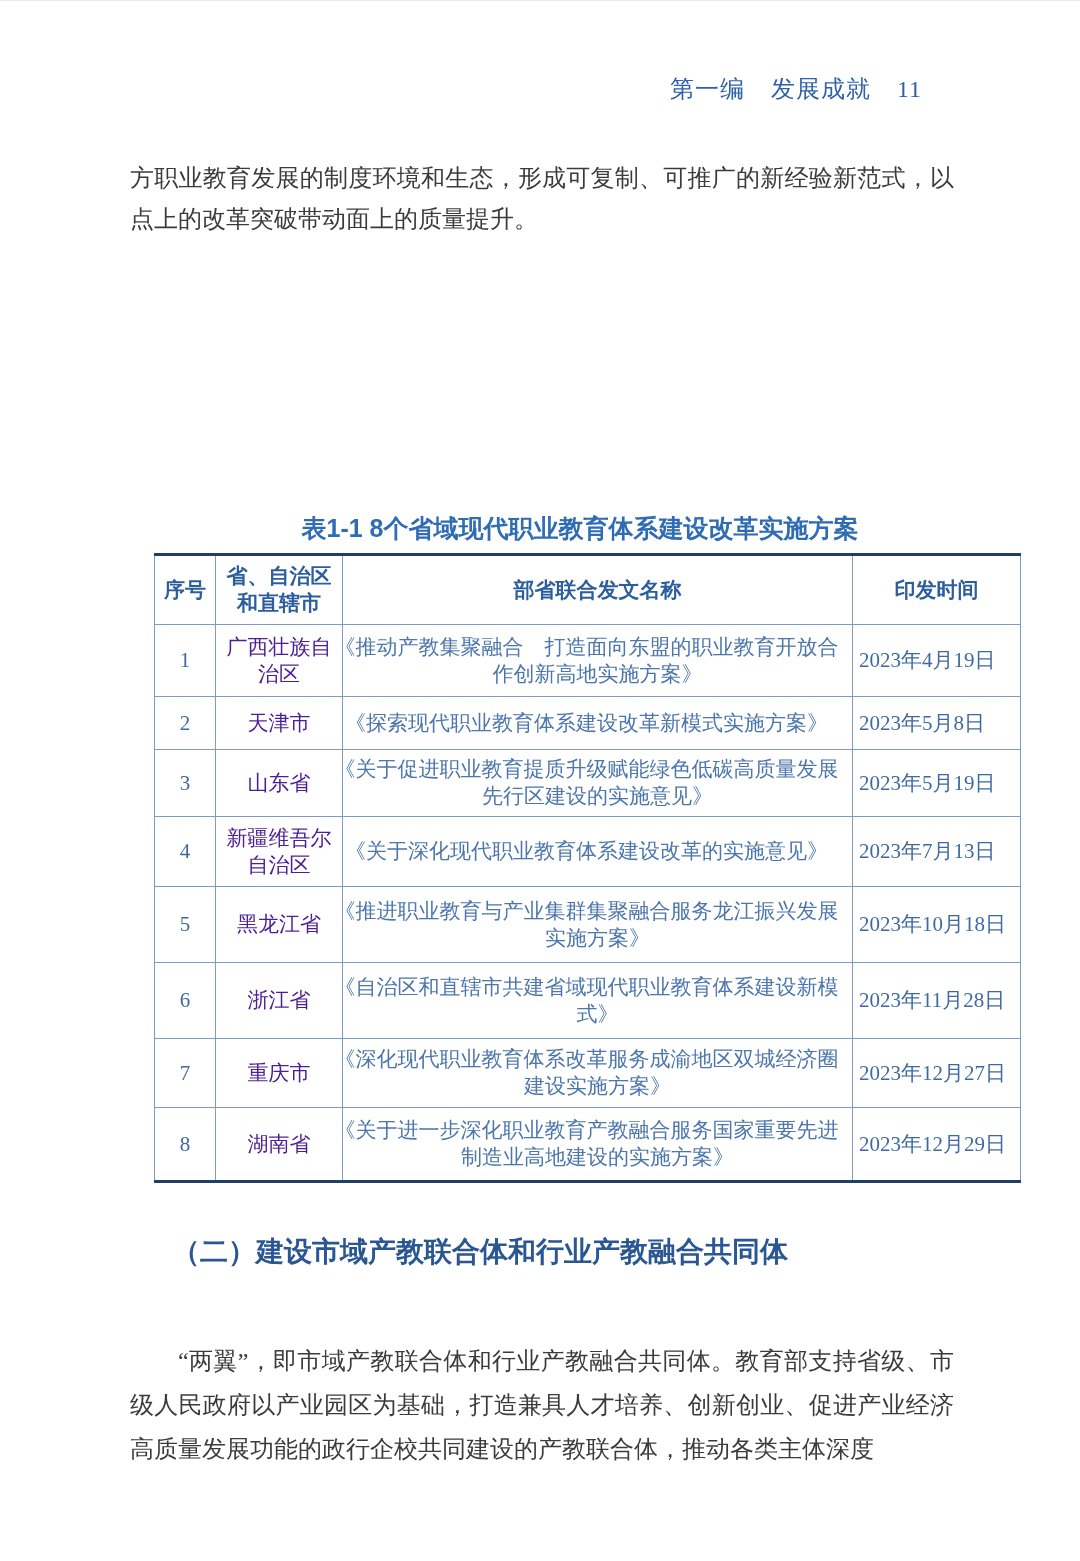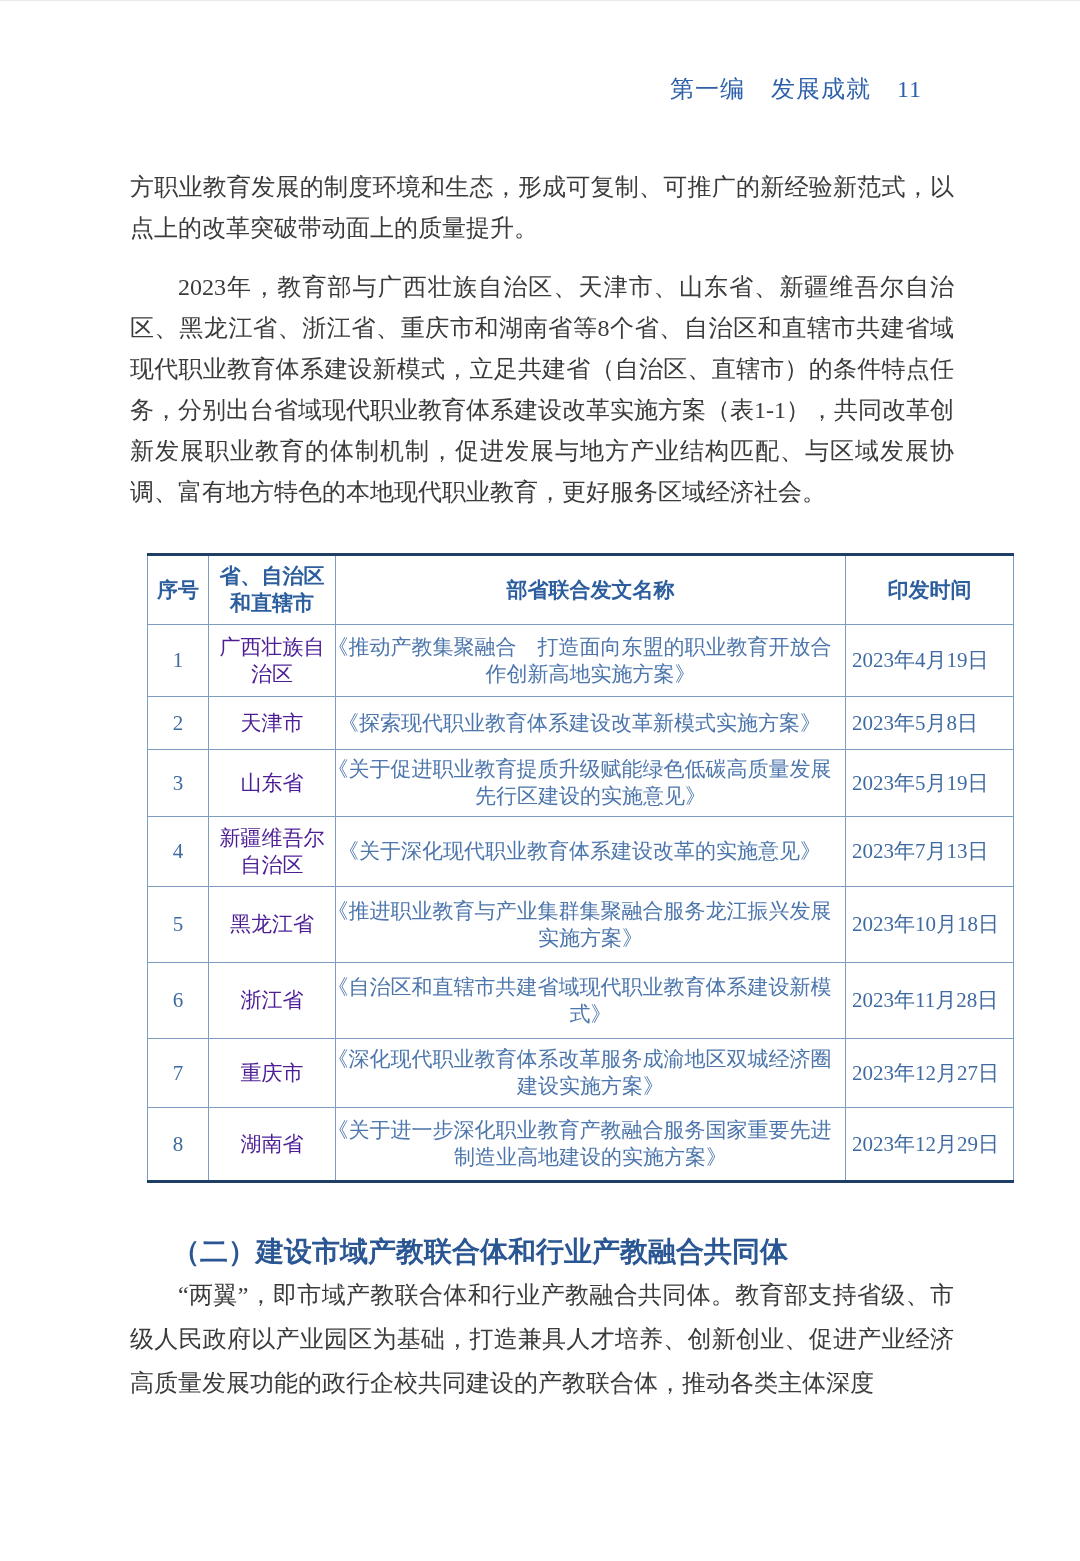"方职业教育发展的制度环境和生态，形成可复制、可推广的新经验新范式，以点上的改革突" .p1 { top: 142px -> 133px }
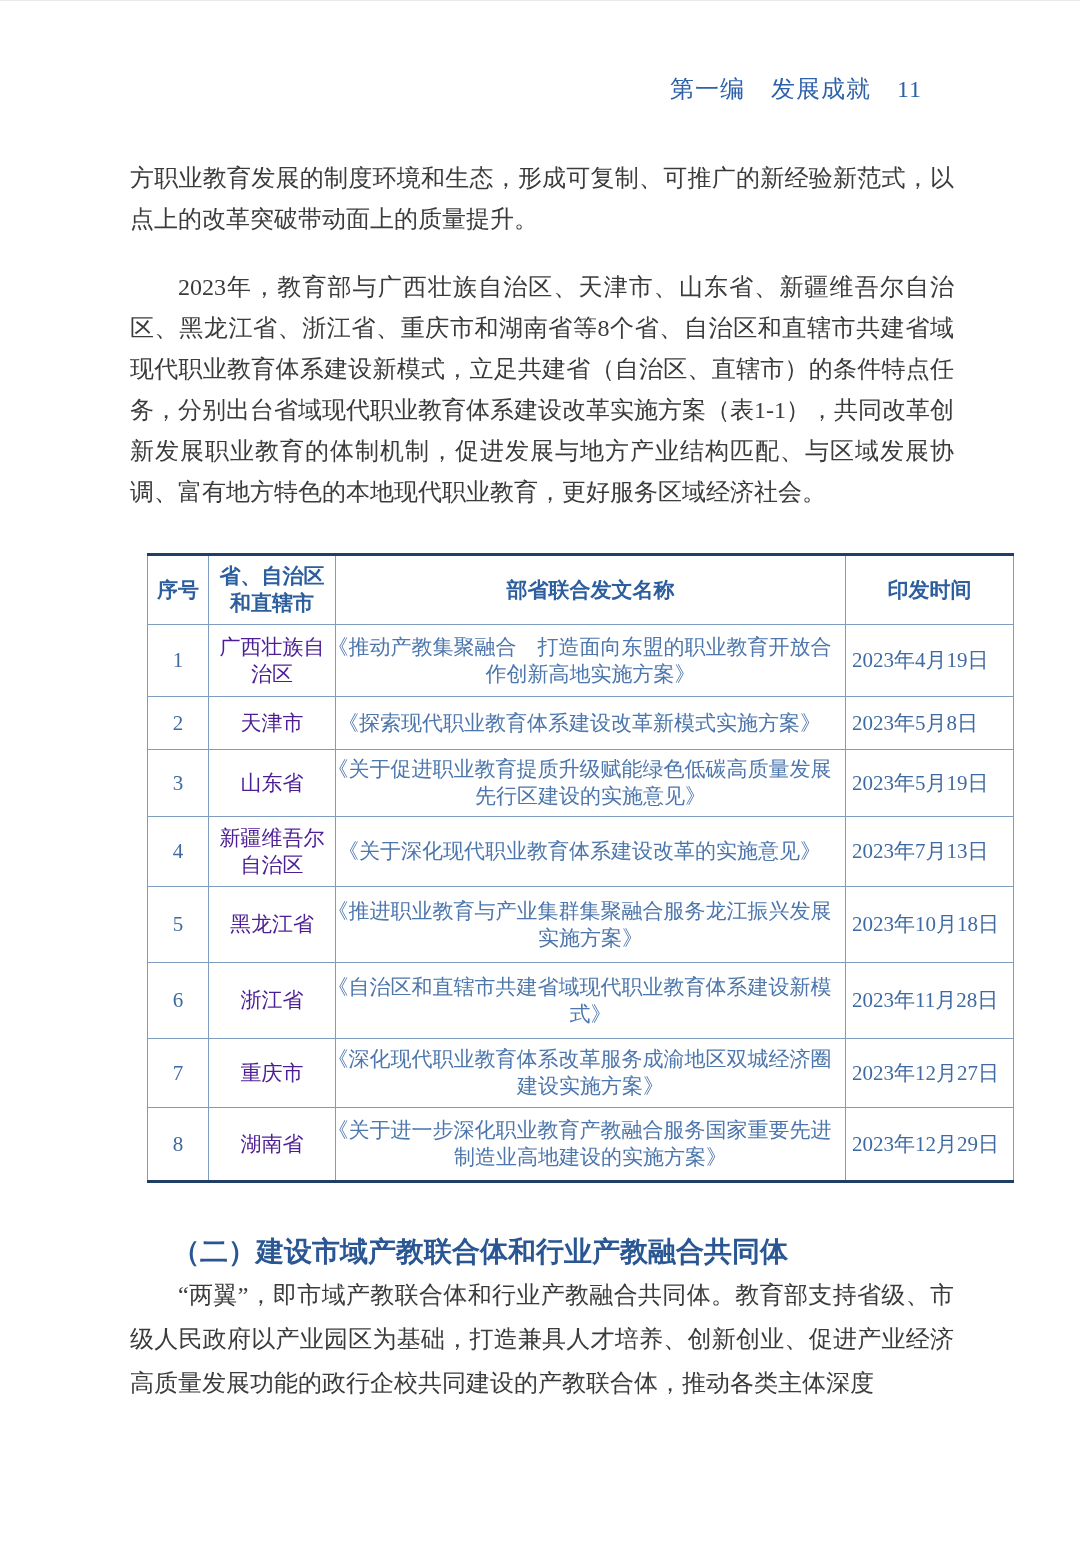"2023年，教育部与广西壮族自治区、天津市、山东省、新疆维吾尔自治区、黑龙江省、" p.body-para { html: <p>2023年，教育部与广西壮族自治区、天津市、山东省、新疆维吾尔自治区、黑龙江省、浙江省、重庆市和湖南省等8个省、自治区和直辖市共建省域现代职业教育体系建设新模式，立足共建省（自治区、直辖市）的条件特点任务，分别出台省域现代职业教育体系建设改革实施方案（表1-1），共同改革创新发展职业教育的体制机制，促进发展与地方产业结构匹配、与区域发展协调、富有地方特色的本地现代职业教育，更好服务区域经济社会。</p> -> none }
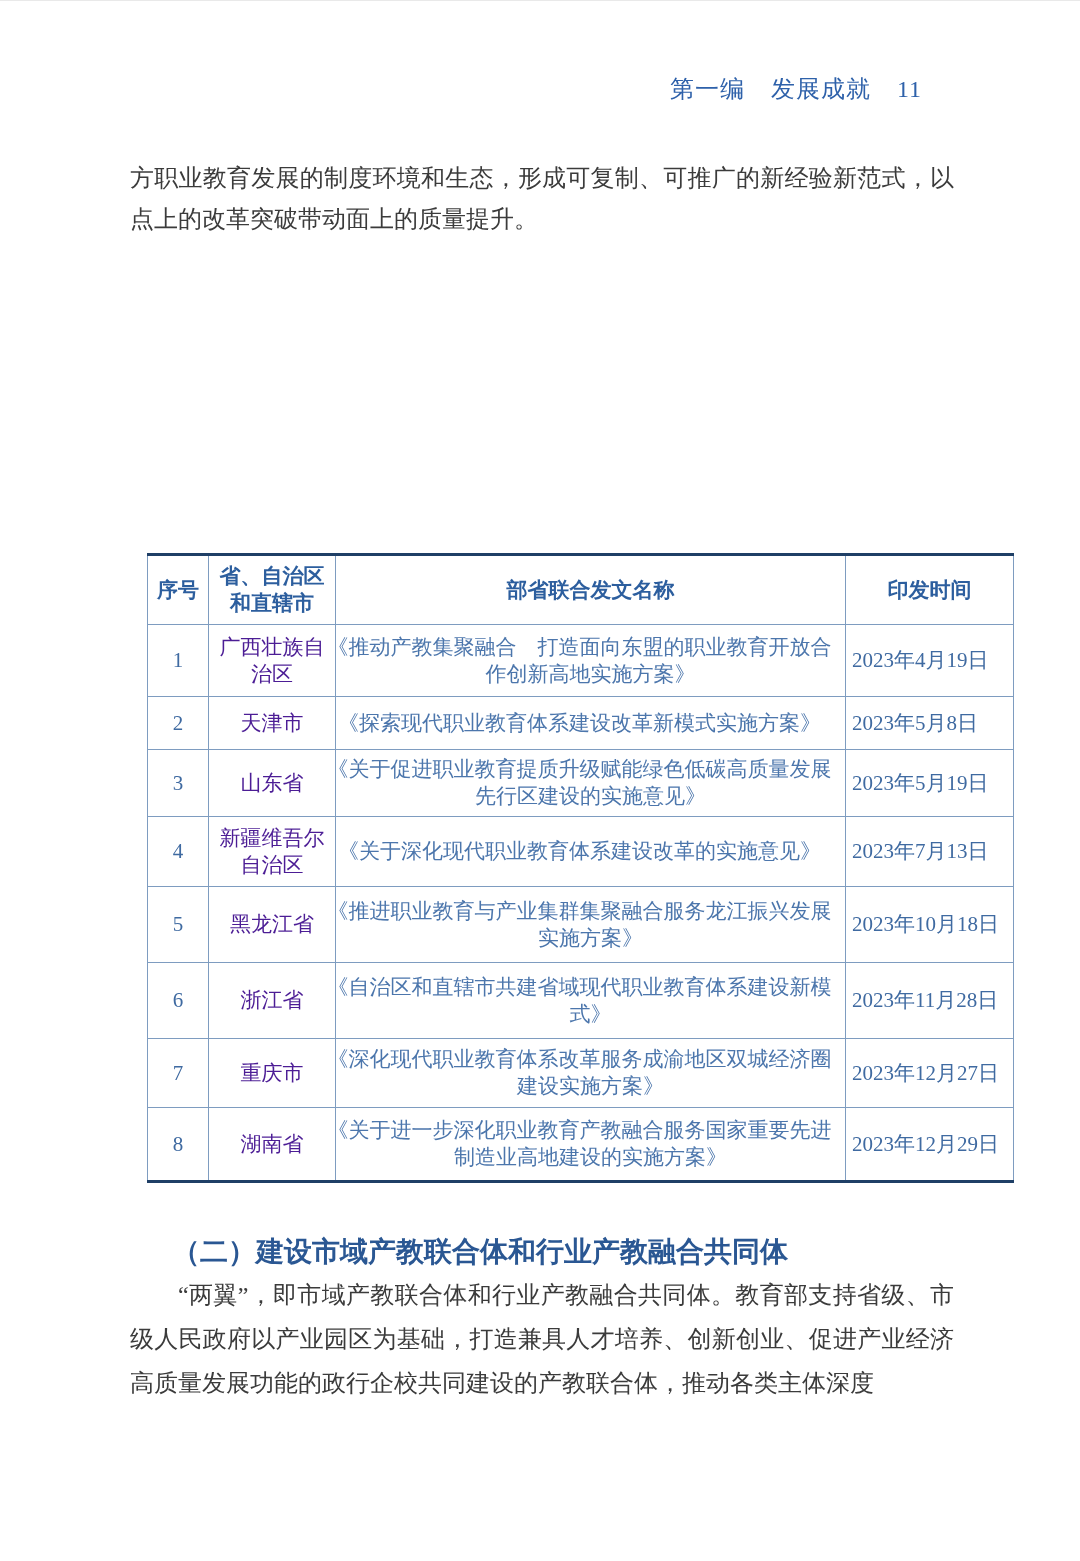"表1-1 8个省域现代职业教育体系建设改革实施方案" div.table-title { html: none -> <div>表1-1 8个省域现代职业教育体系建设改革实施方案</div> }
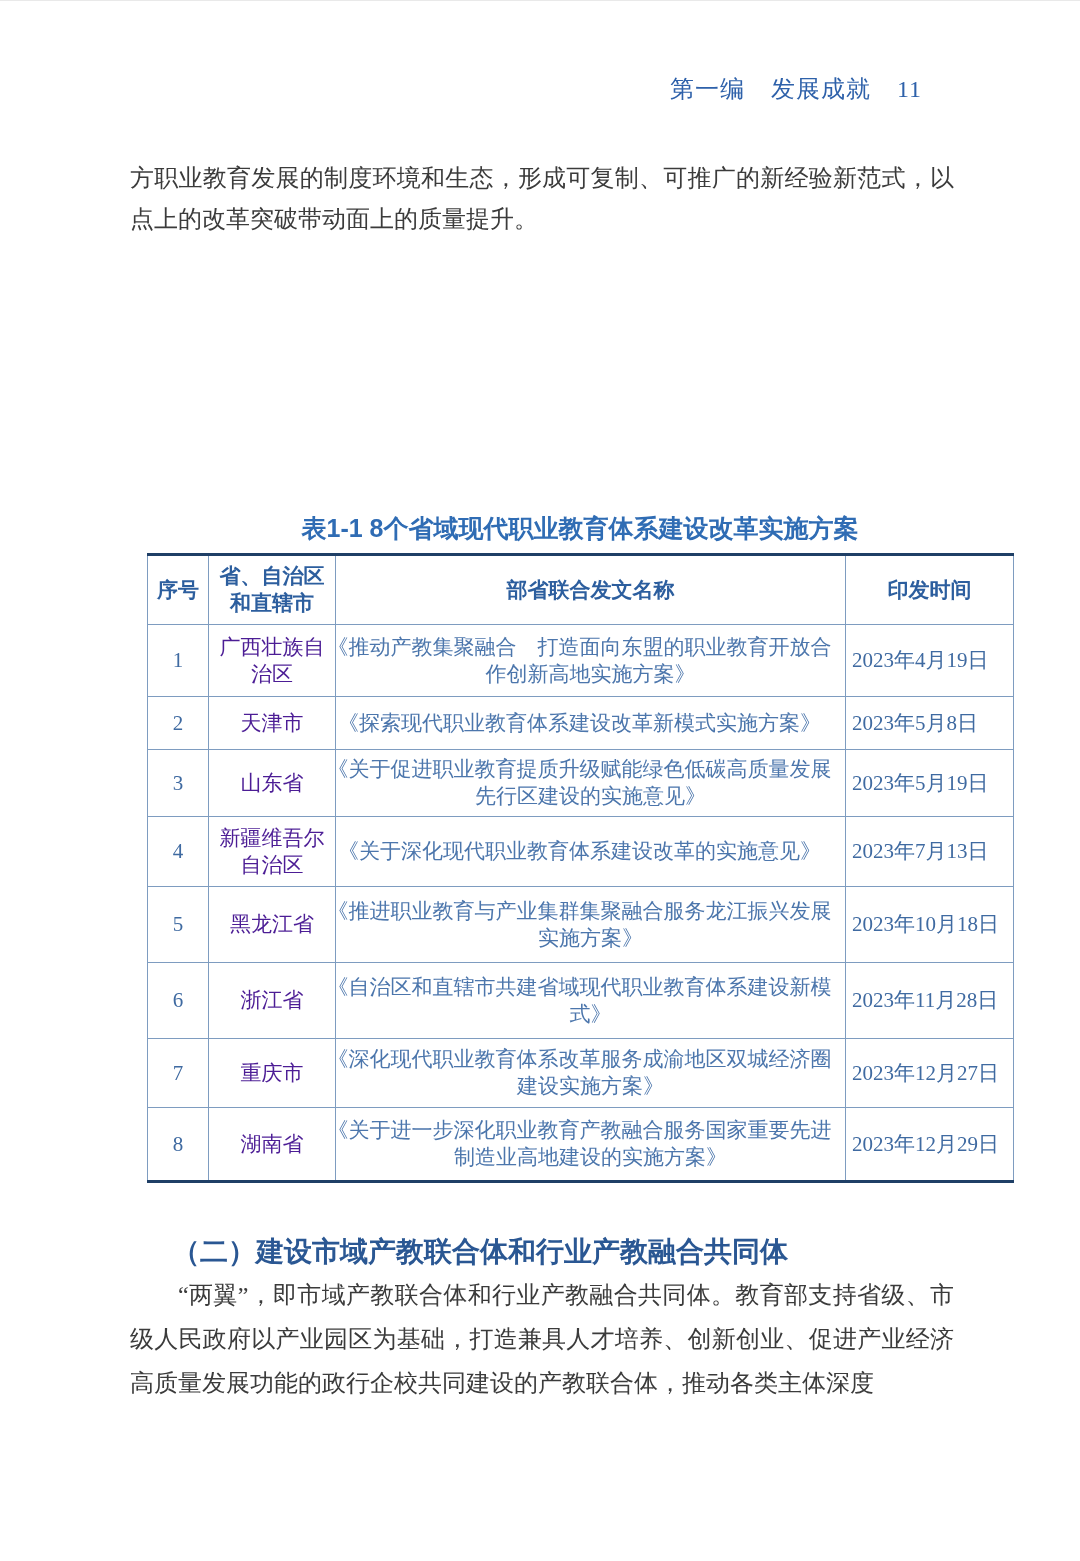"序号" table.doc-table { left: 147px -> 154px }
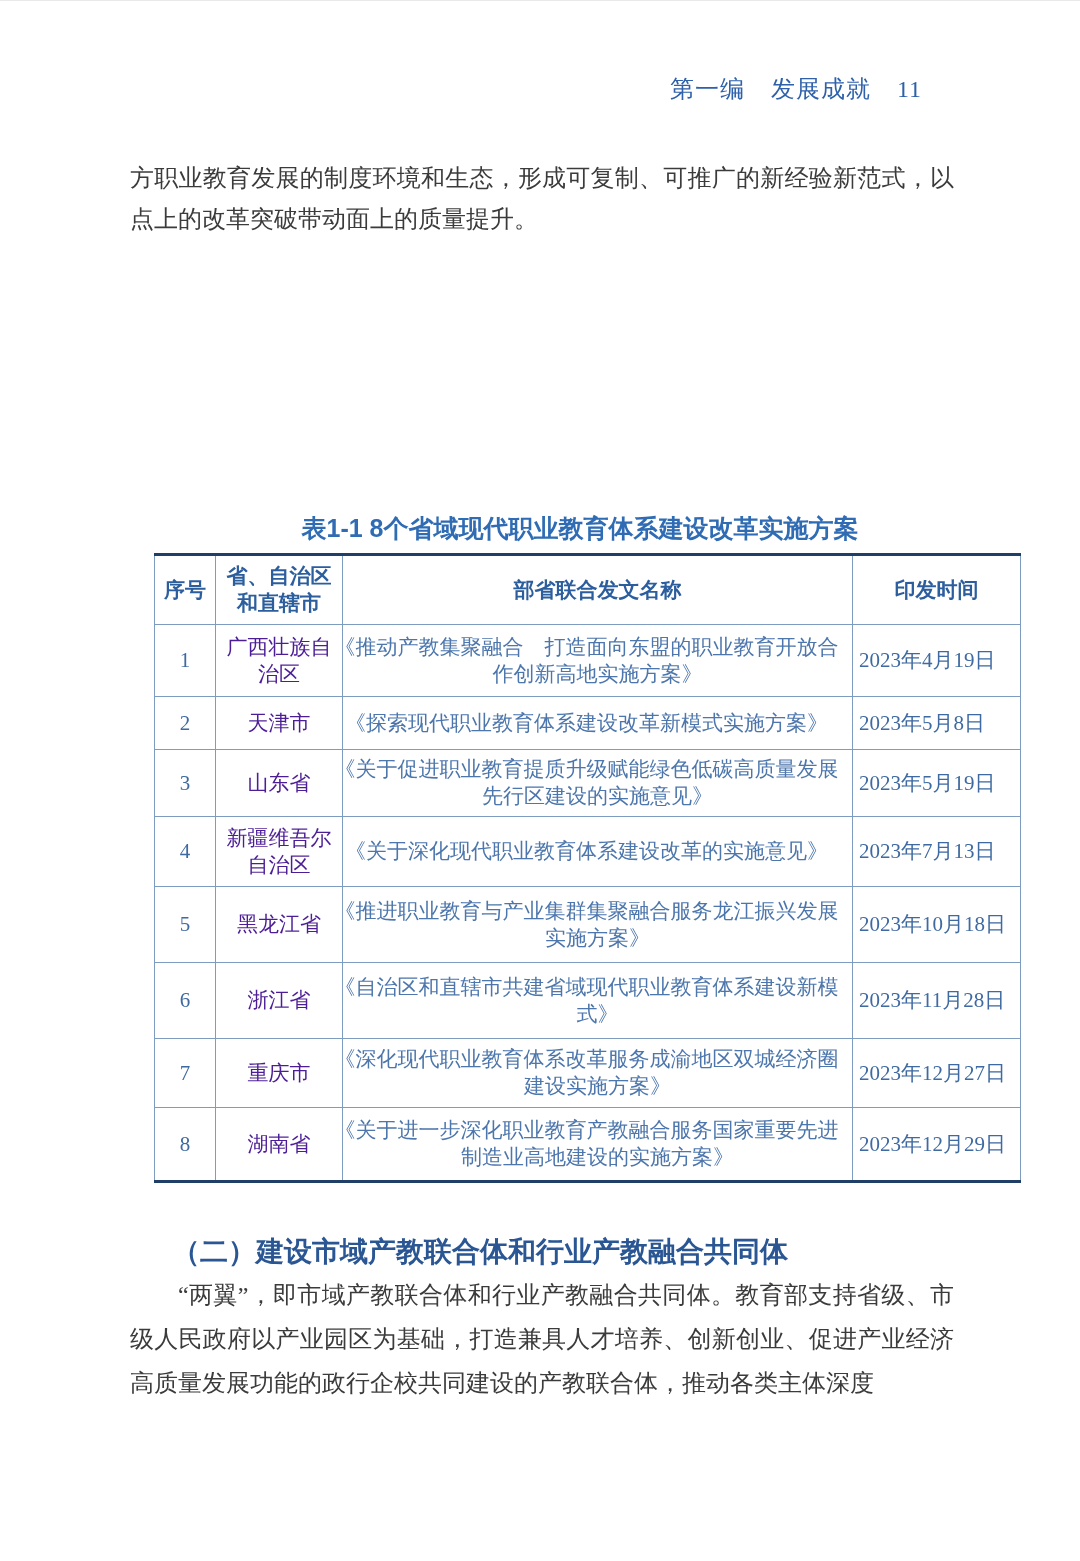"“两翼”，即市域产教联合体和行业产教融合共同体。教育部支持省级、市级人民政府以产" .p3 { top: 1248px -> 1314px }
